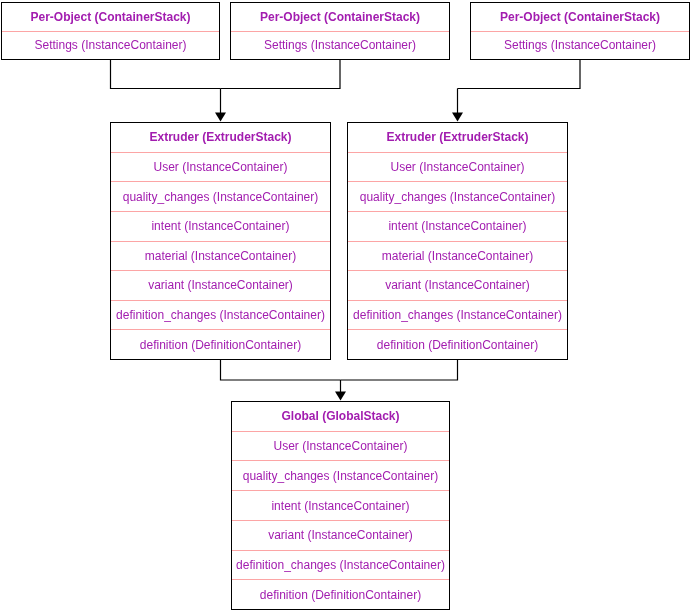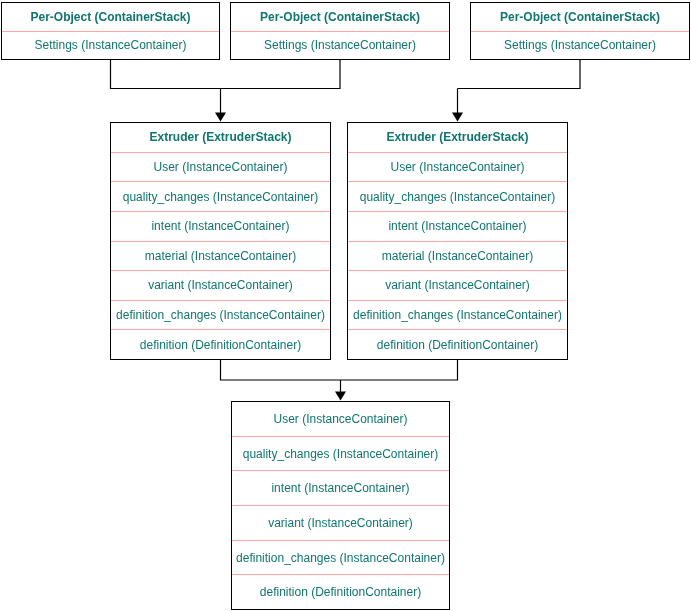"Per-Object (ContainerStack)" .canvas { color: #0f766e -> #a21caf }
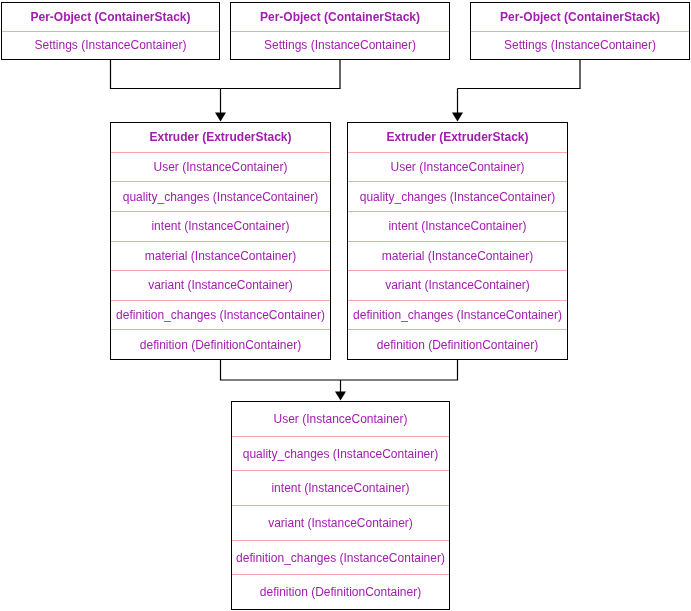"Global (GlobalStack)" div.cell { html: none -> <div>Global (GlobalStack)</div> }
